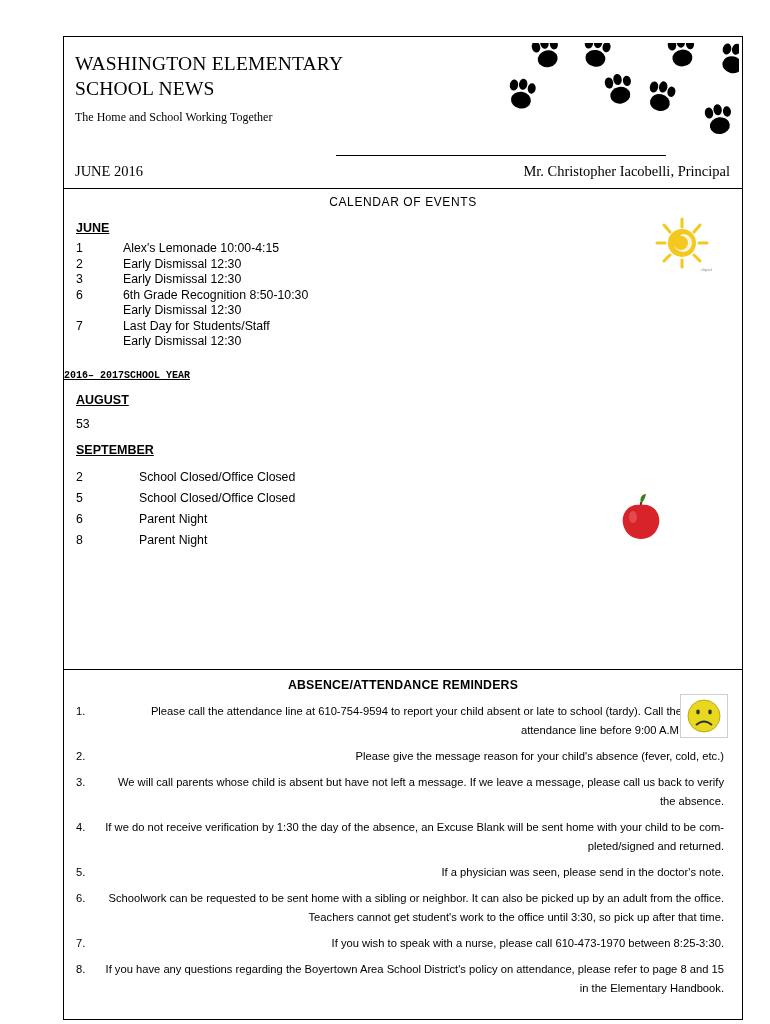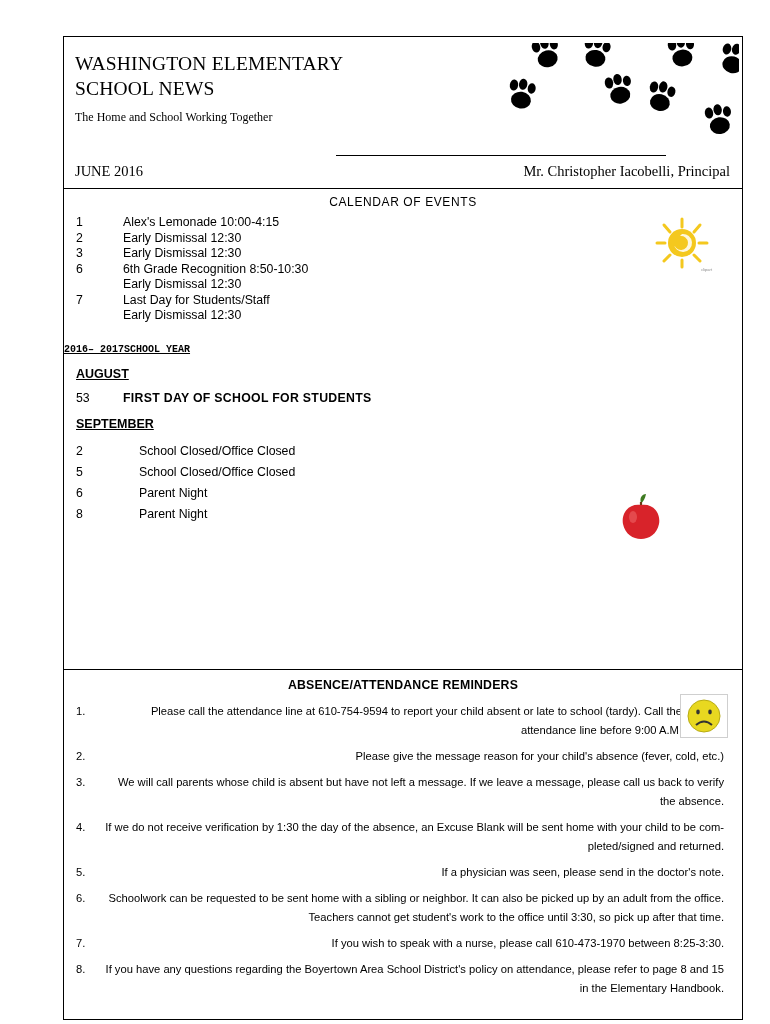"JUNE" div.month-head { html: none -> <div>JUNE</div> }
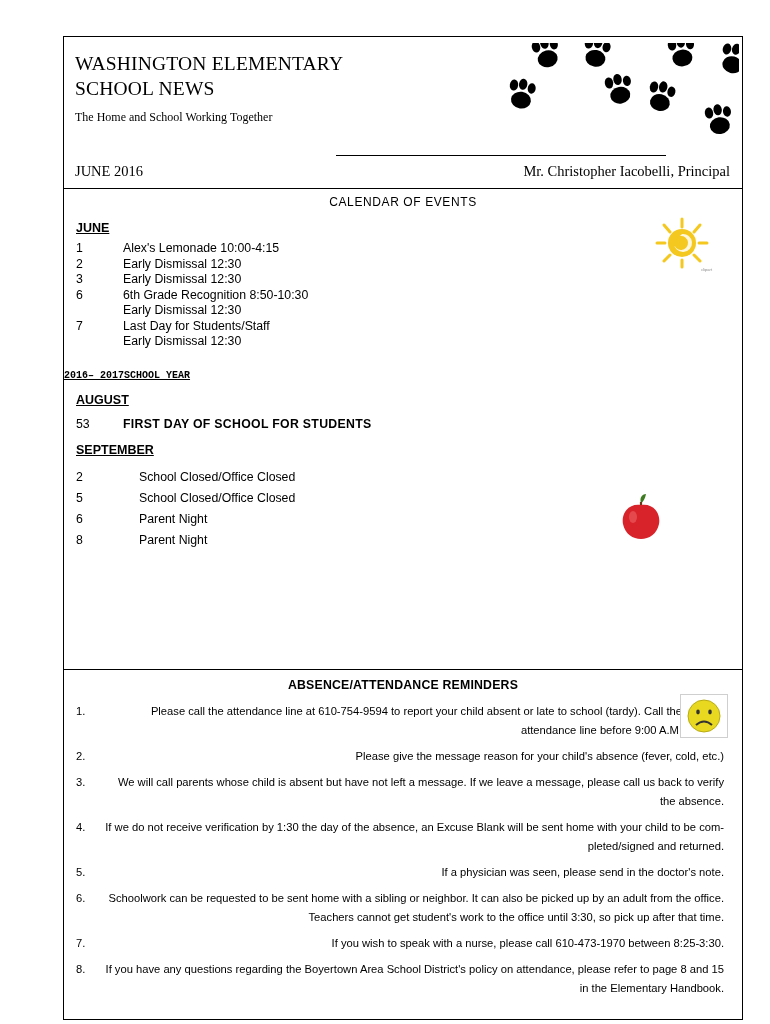"FIRST DAY OF SCHOOL FOR" div.t { html: <div>FIRST DAY OF SCHOOL FOR STUDENTS</div> -> none }
